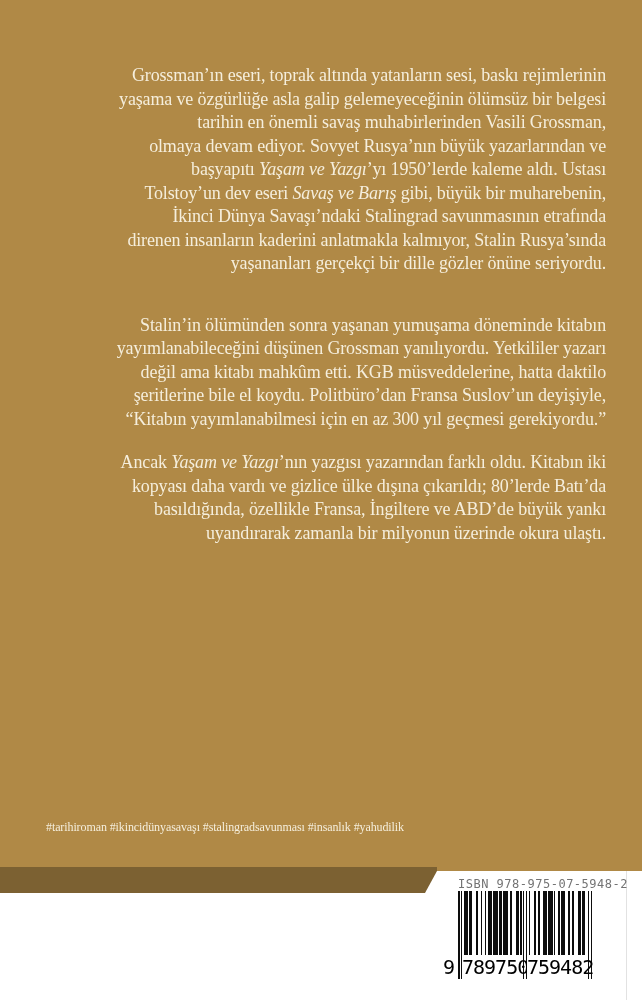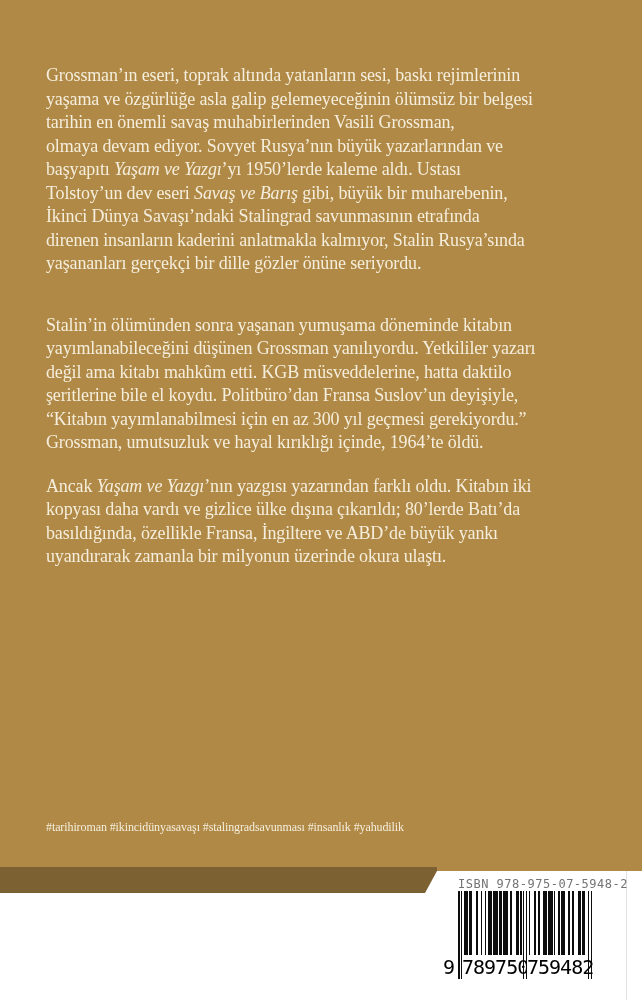"Grossman’ın eseri, toprak altında" .line { text-align: none -> right }
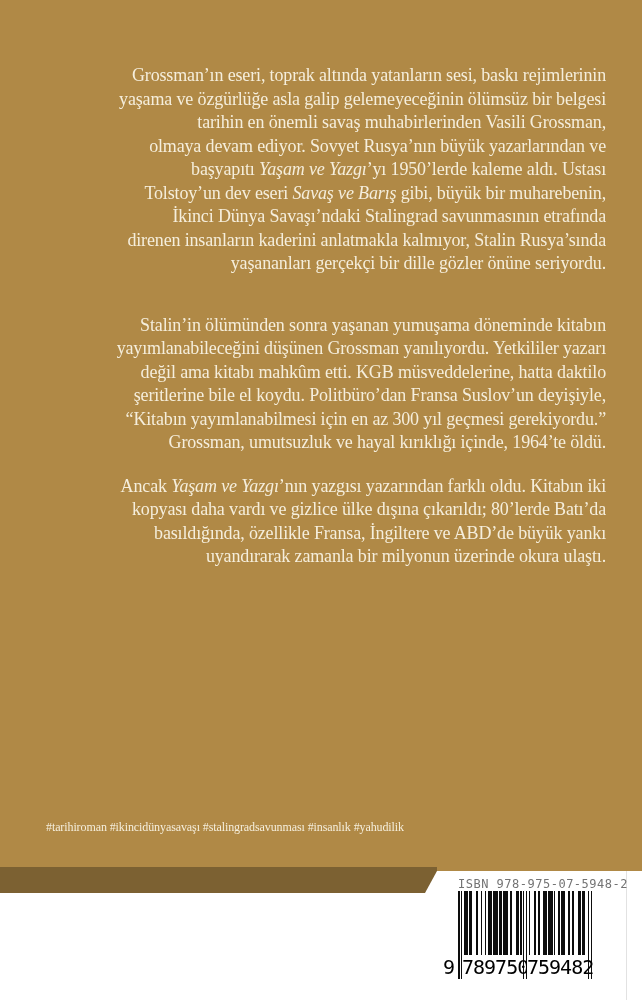"Grossman, umutsuzluk ve hayal kırıklığı" div.line { html: <div><span>Grossman, umutsuzluk ve hayal kırıklığı içinde, 1964’te öldü.</span></div> -> none }
